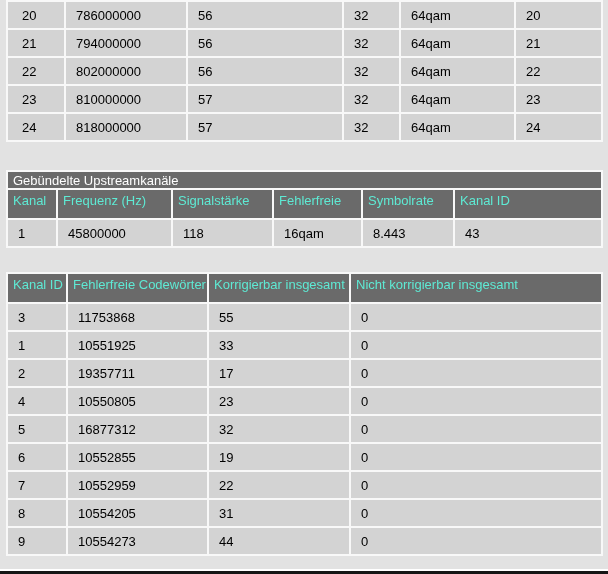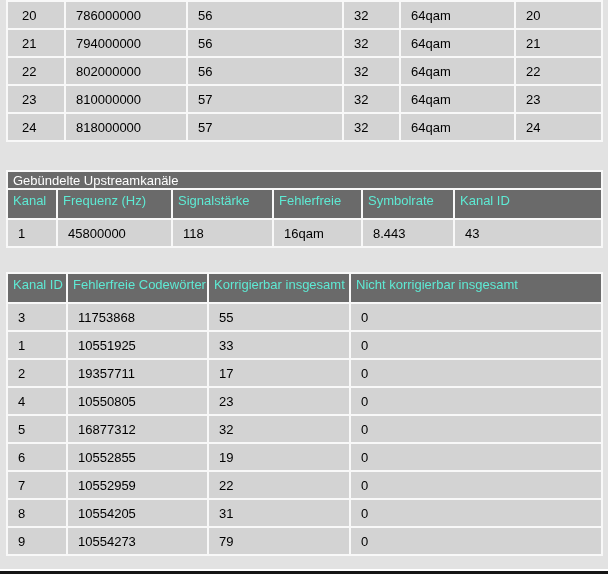"79" td { text: 79 -> 44 }
